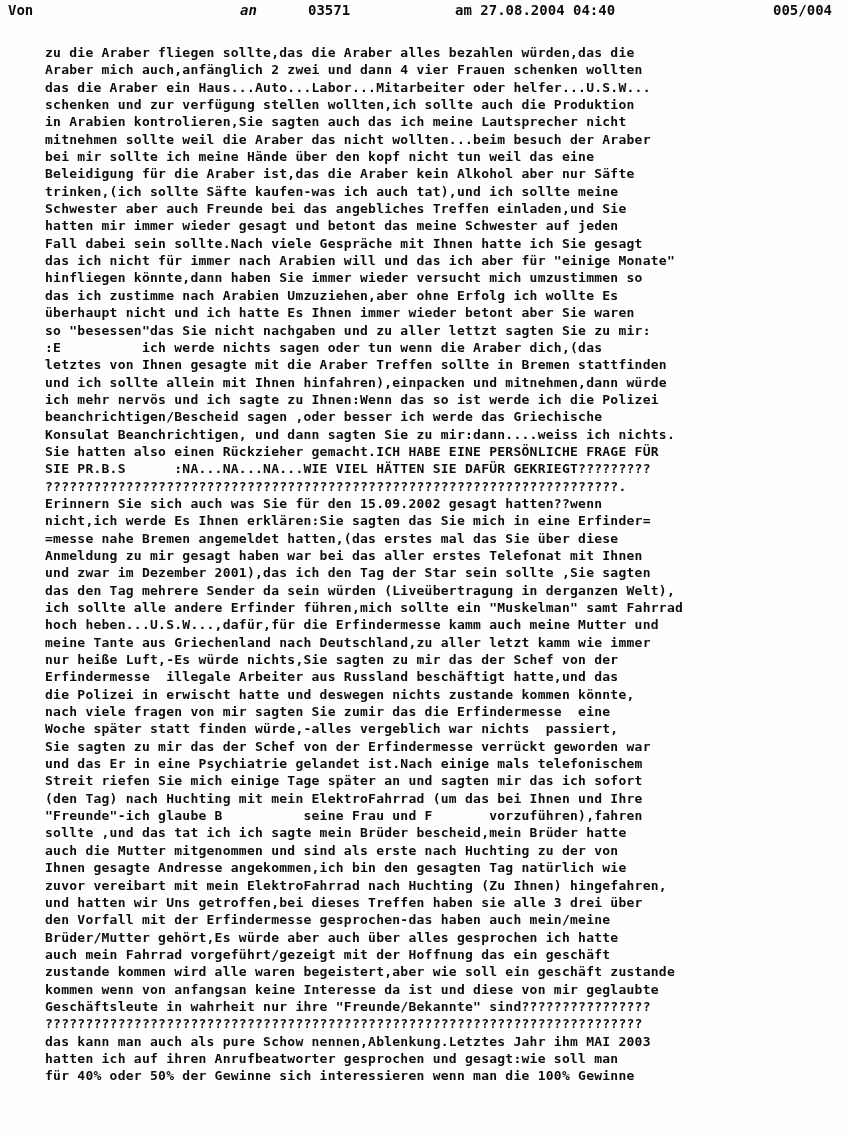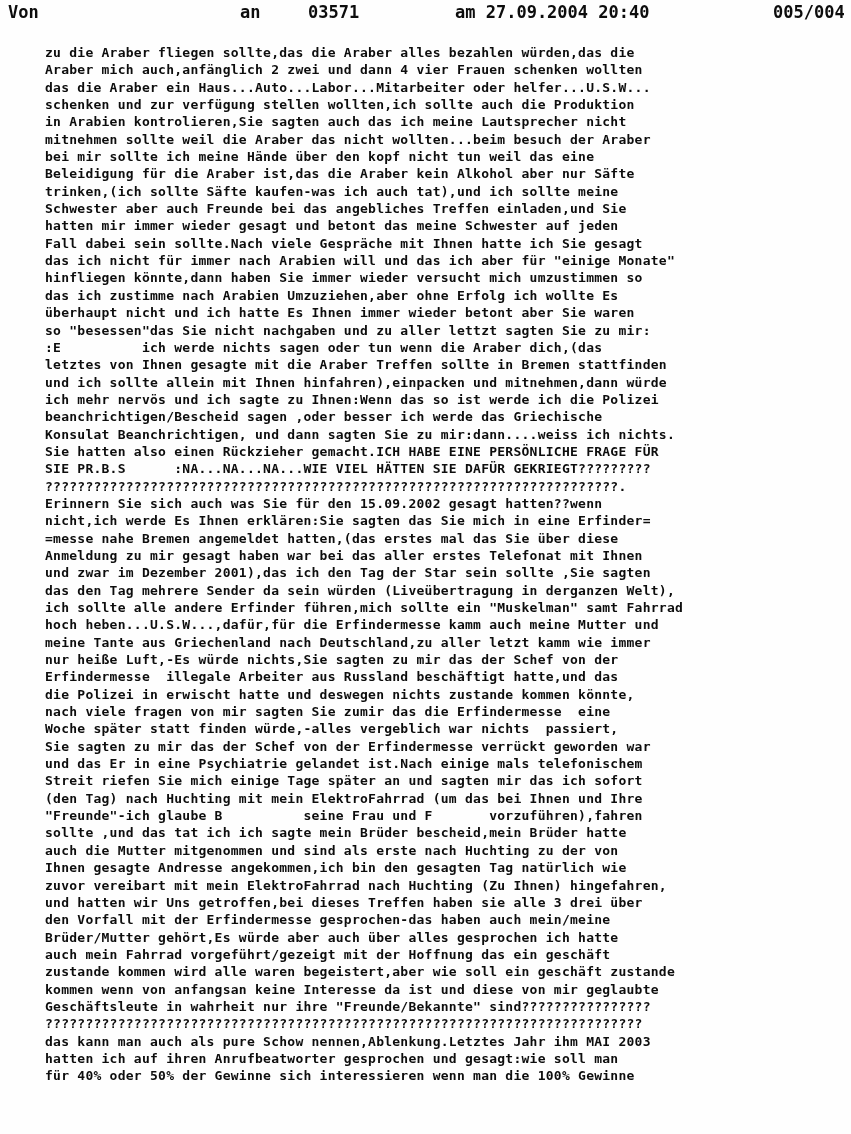"Von" .fax-header { font-size: 17px -> 14px }
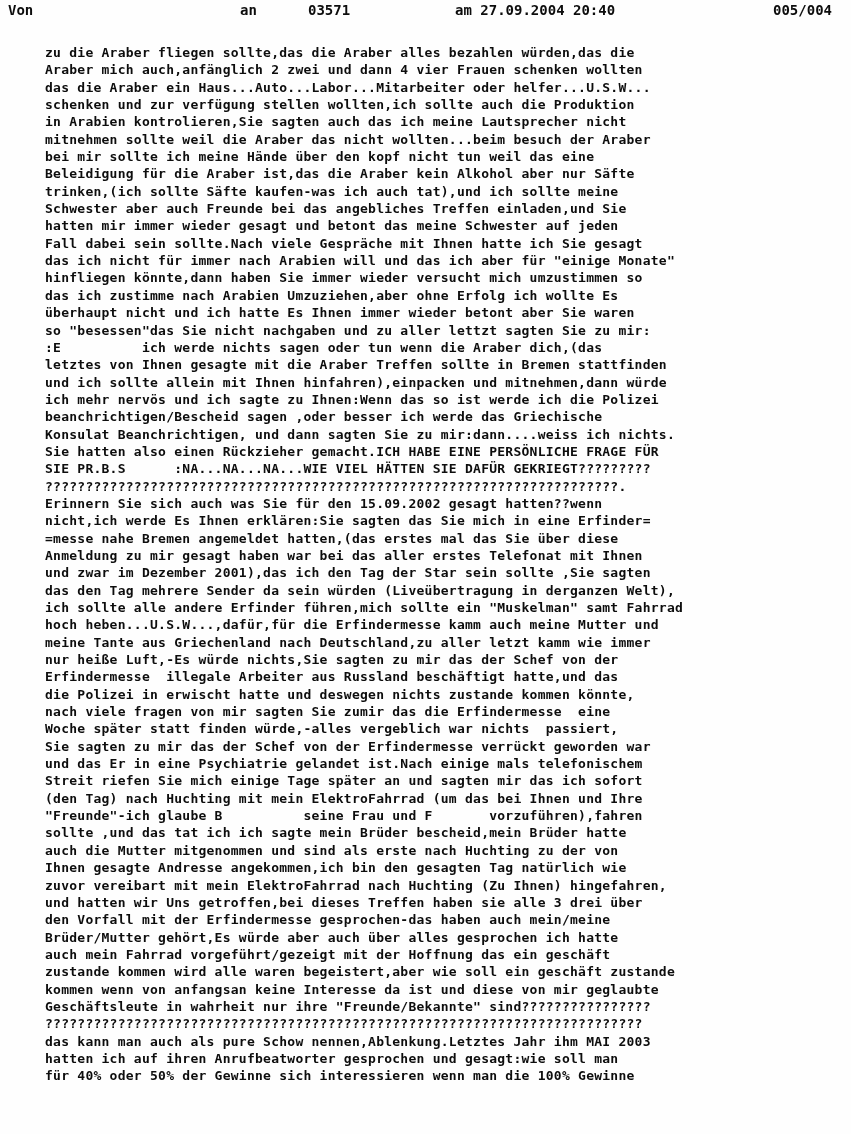"an" .h-to { font-style: none -> italic }
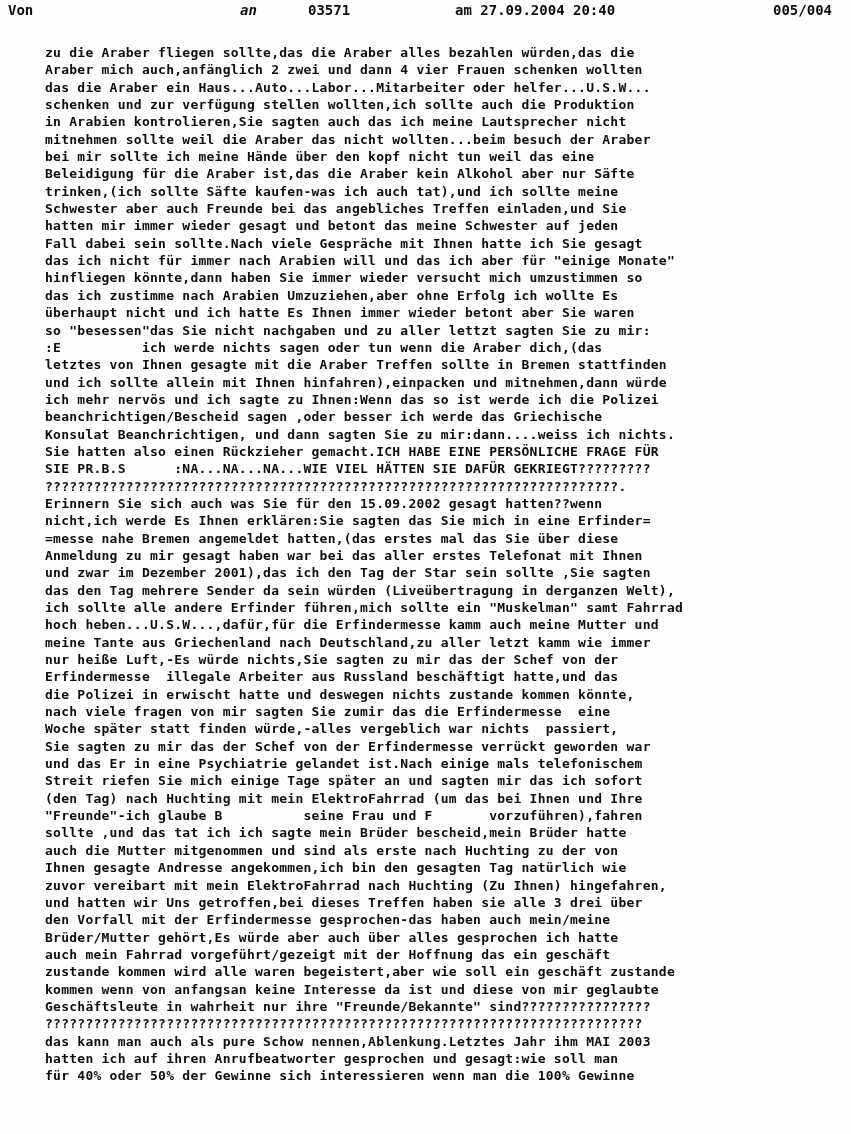"am 27.09.2004 20:40" span.h-date { text: 27.09.2004 20:40 -> 27.08.2004 04:40 }
